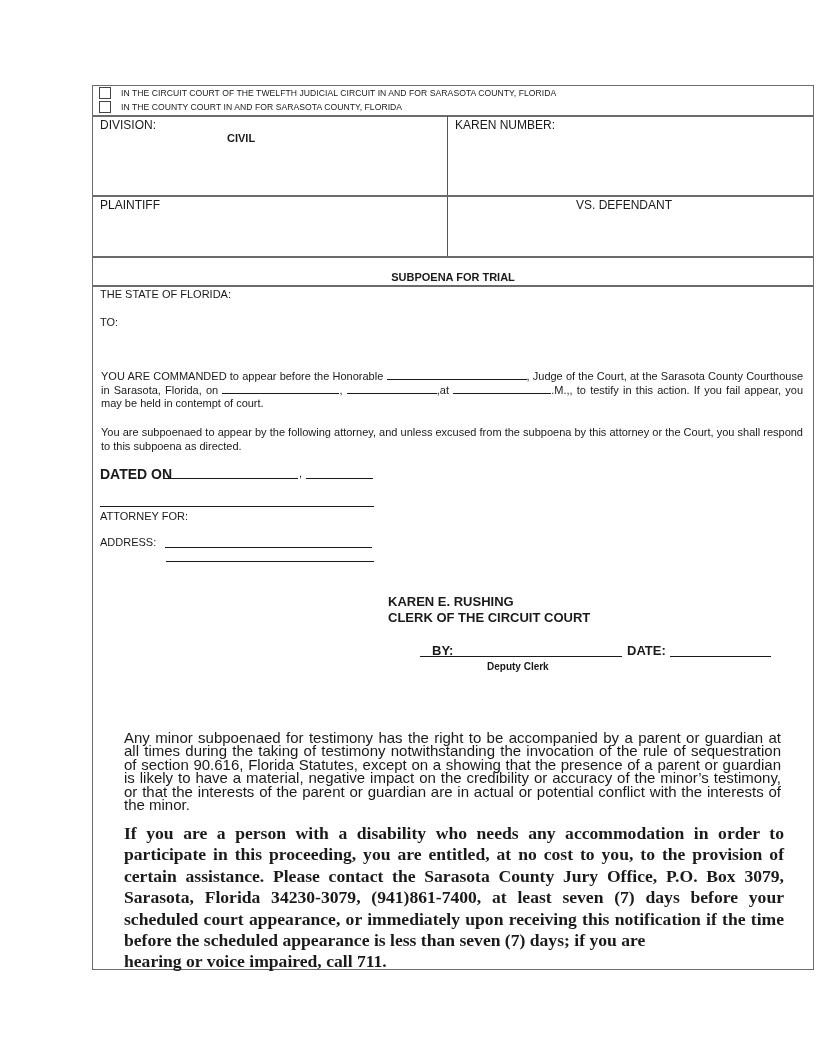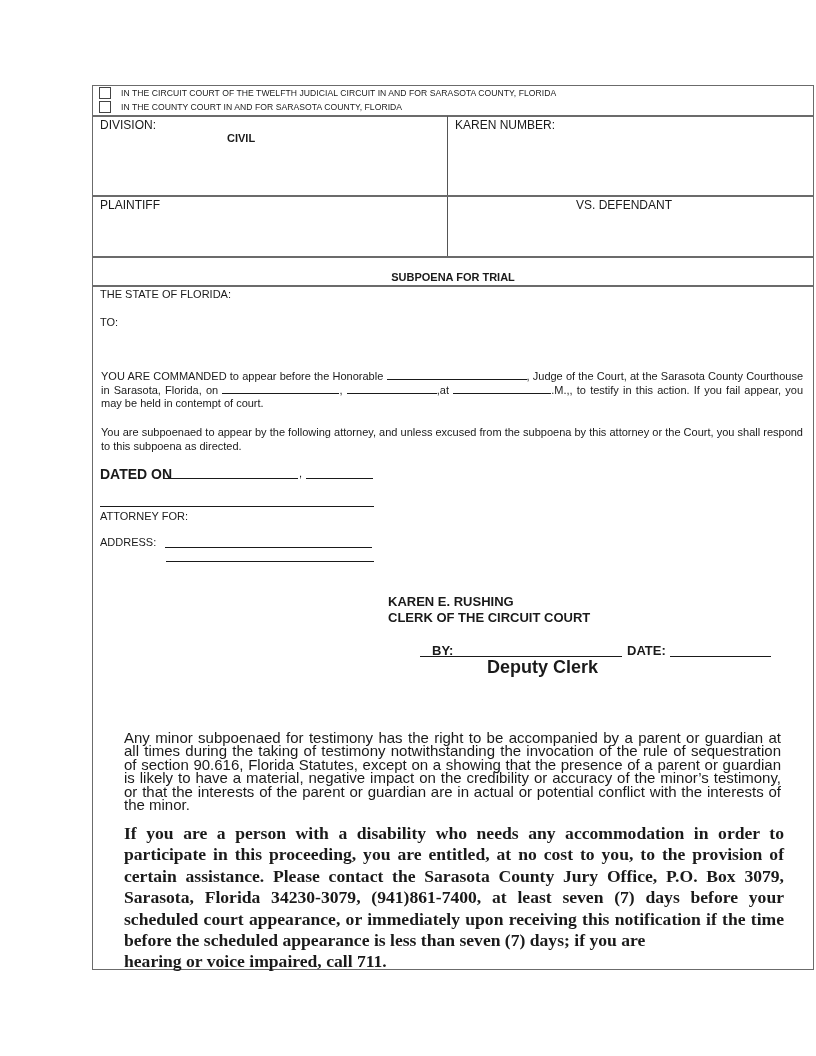"Deputy Clerk" div.clerk { font-size: 18px -> 10px }
